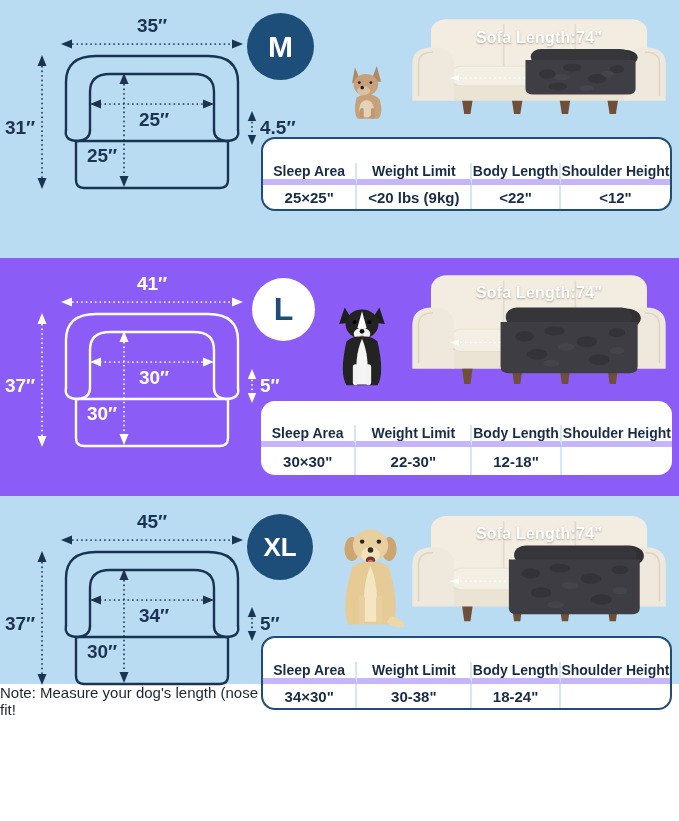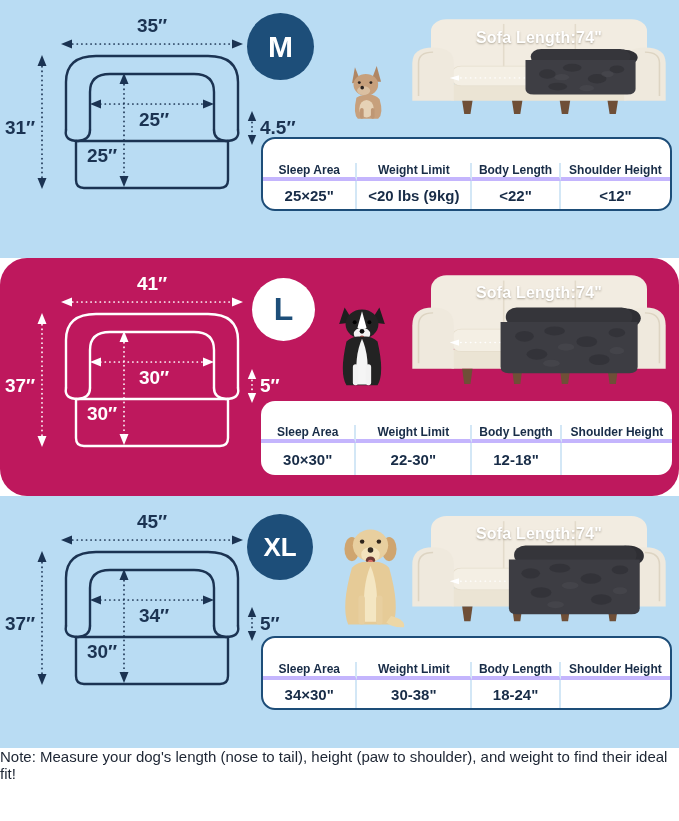"Sleep Area" .cell.hdr { border-bottom: 4px solid #c4b5fd -> 6px solid #c4b5fd; font-size: 12px -> 14px }
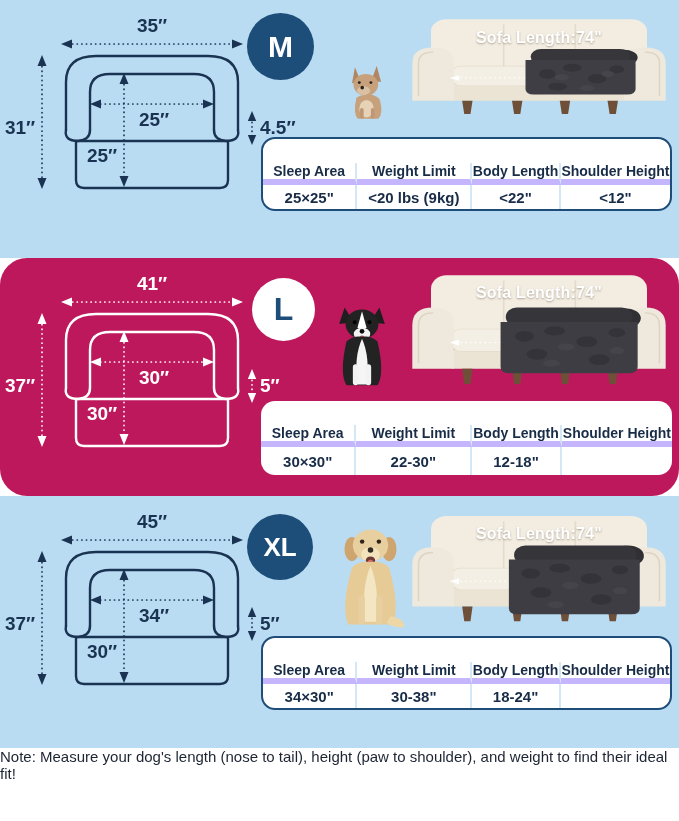"41″" .sec-dark { background: #be185d -> #8b5cf6; border-radius: 27px -> none }
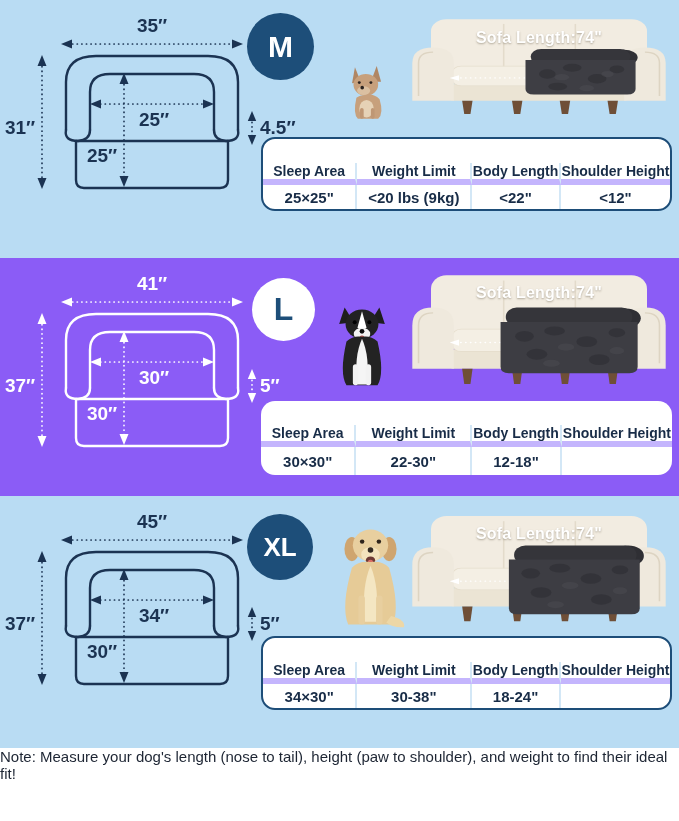"45″" .sec-xl { height: 252px -> 188px }
